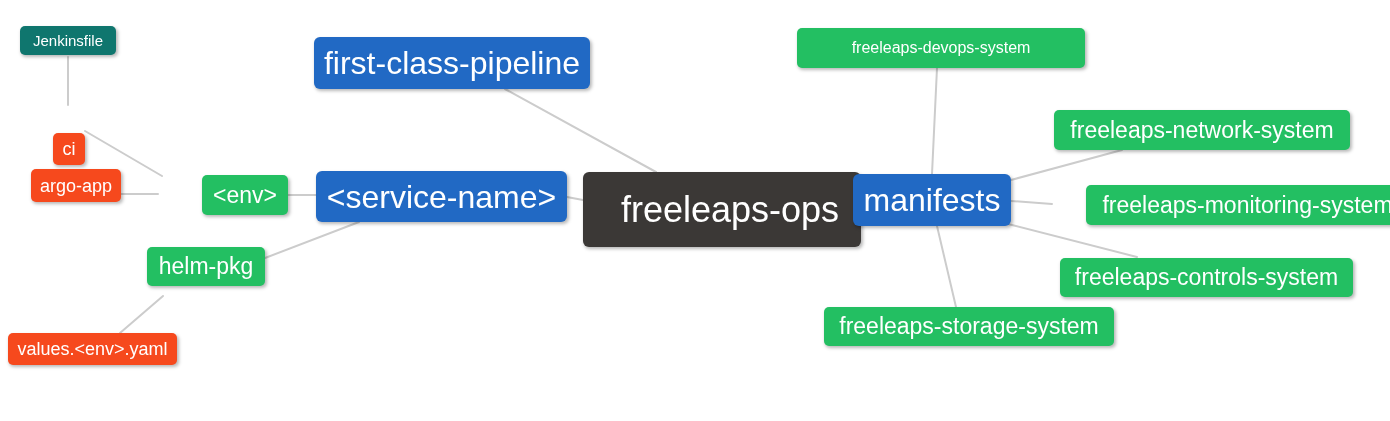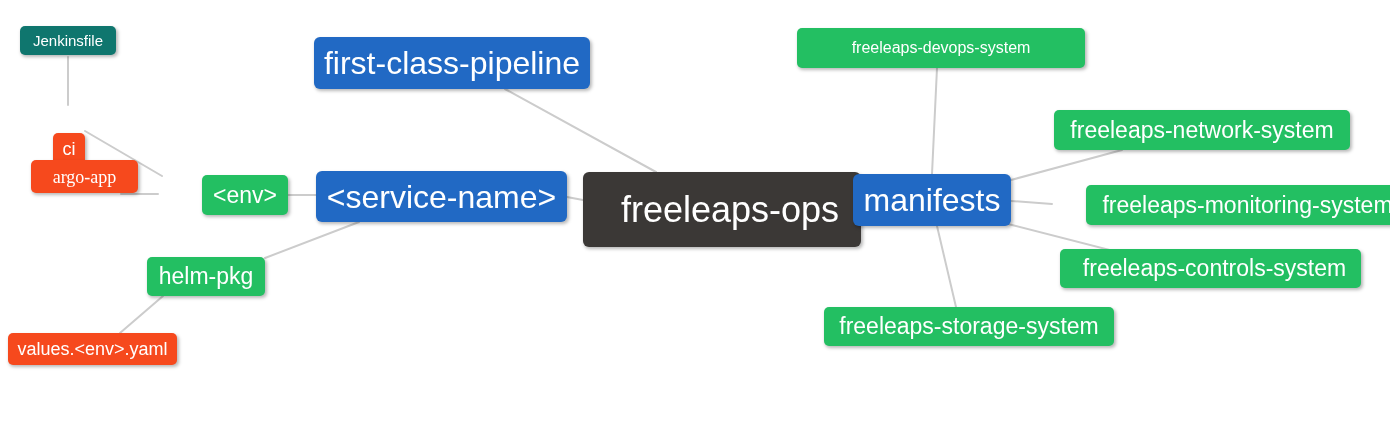"argo-app" div.node { font-family: Liberation Serif, serif -> none; top: 160px -> 169px; width: 107px -> 90px }
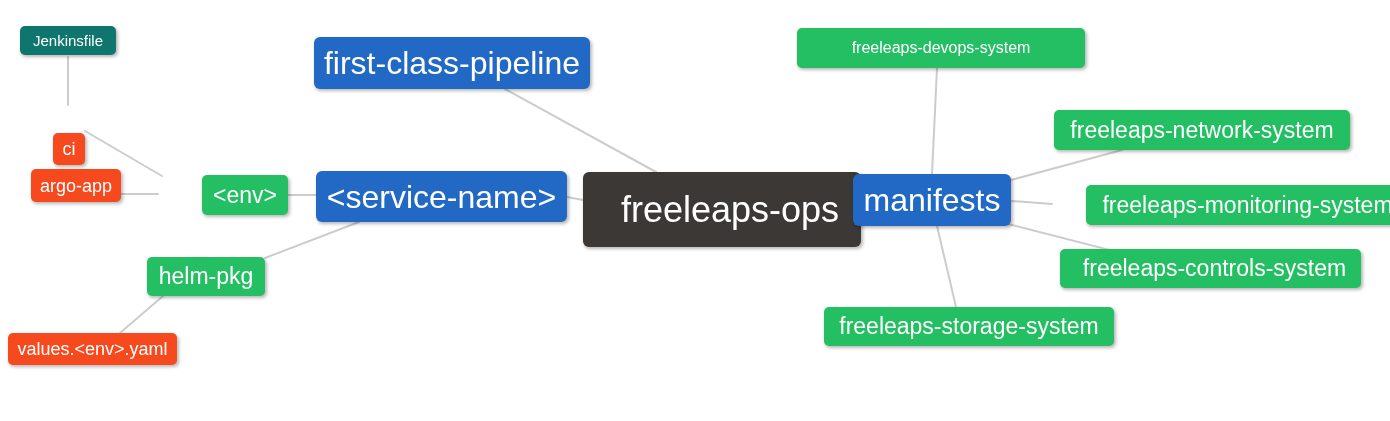"helm-pkg" div.node { top: 257px -> 247px }
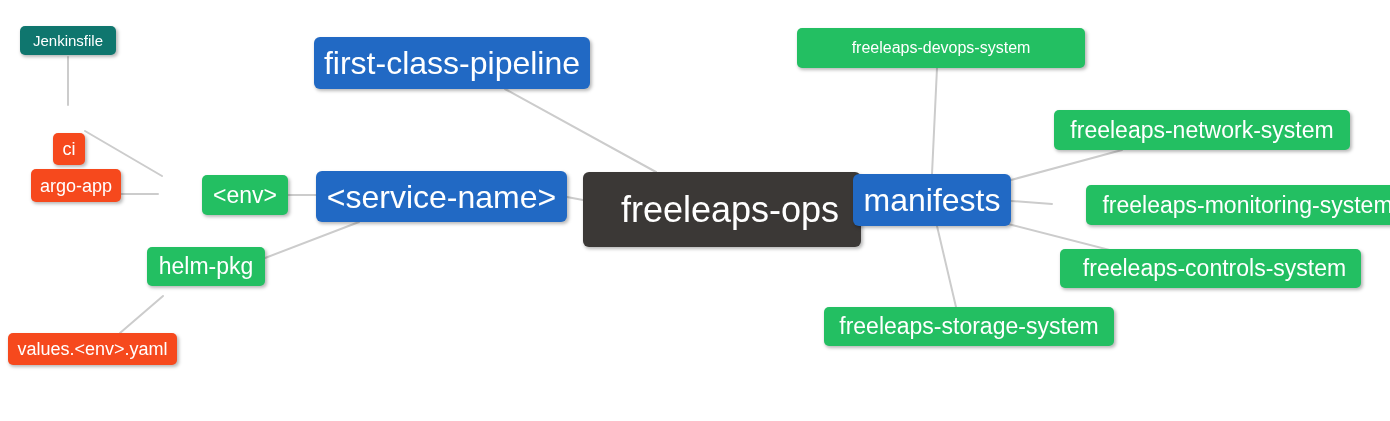"freeleaps-controls-system" div.node { padding-left: 8px -> none; top: 249px -> 258px }
